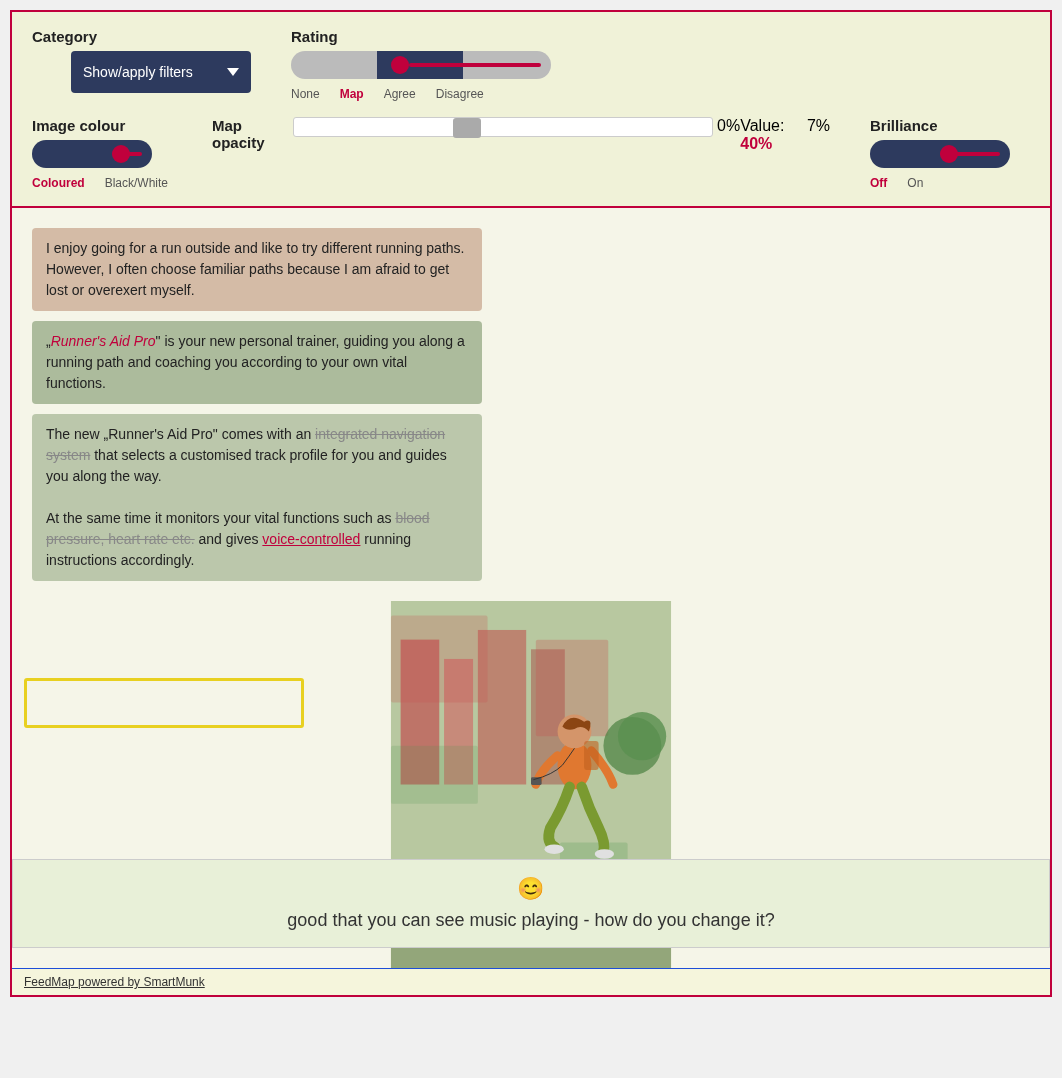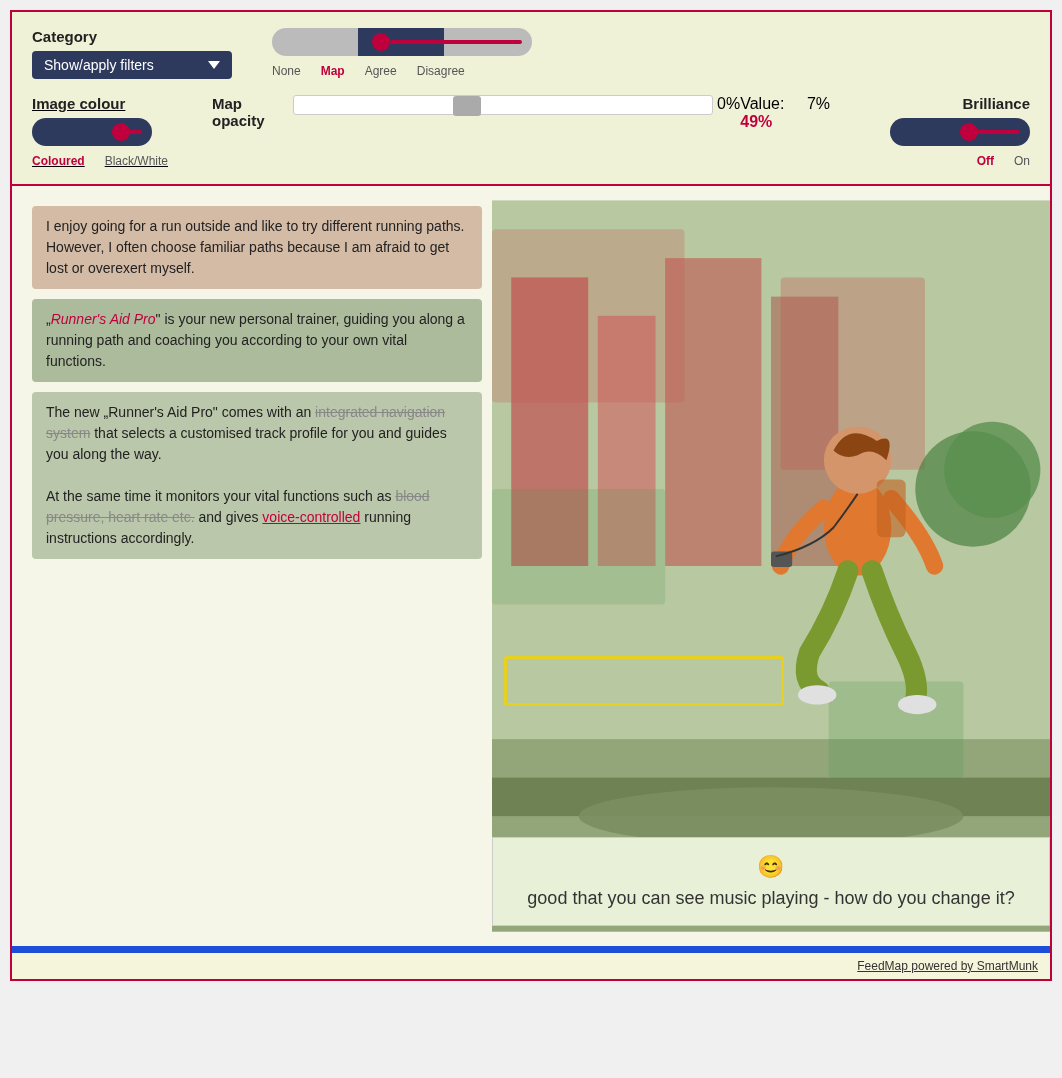"Rating" span.filter-label { html: none -> <span>Rating</span> }
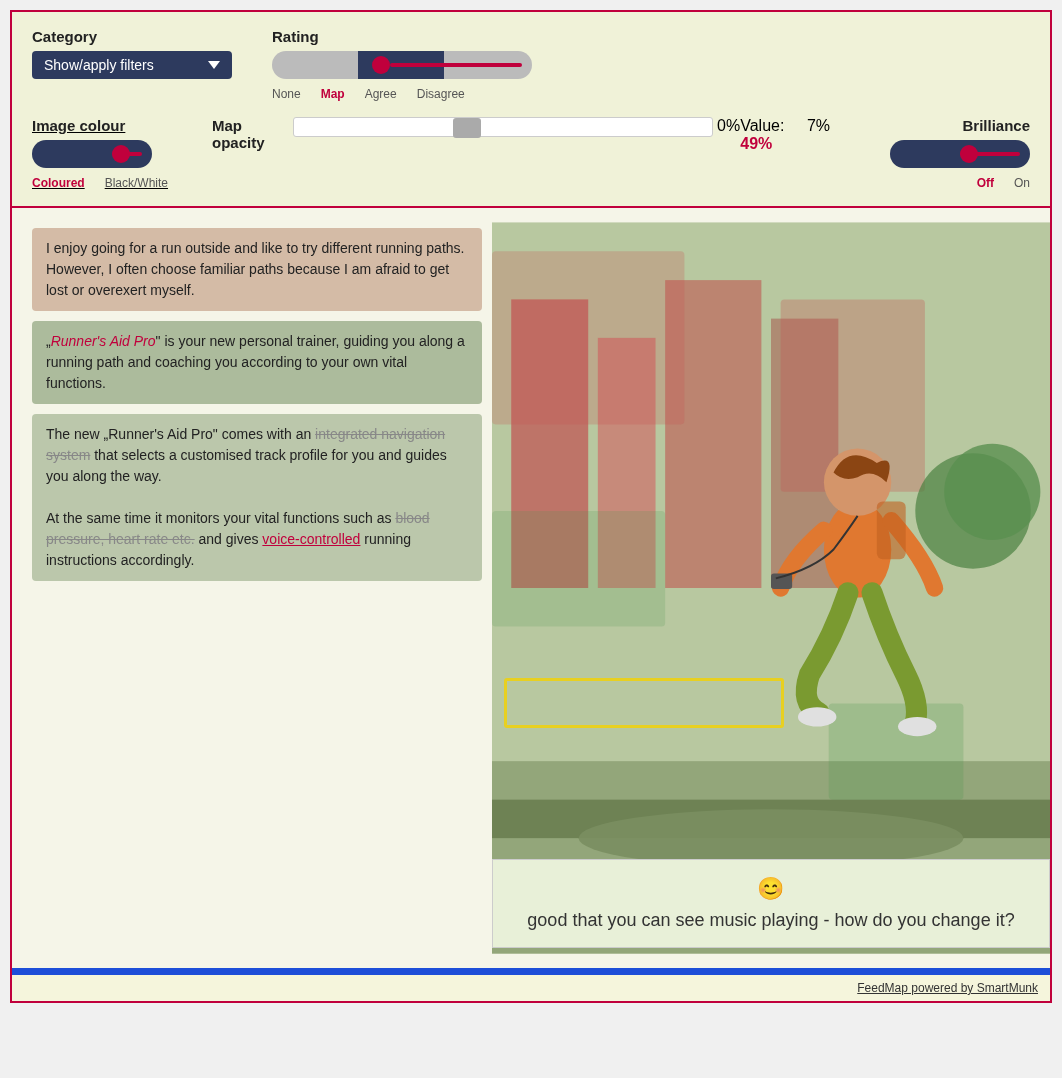"Show/apply filters" .dropdown-btn { margin-left: none -> 39px; padding: 6px 12px -> 13px 12px }
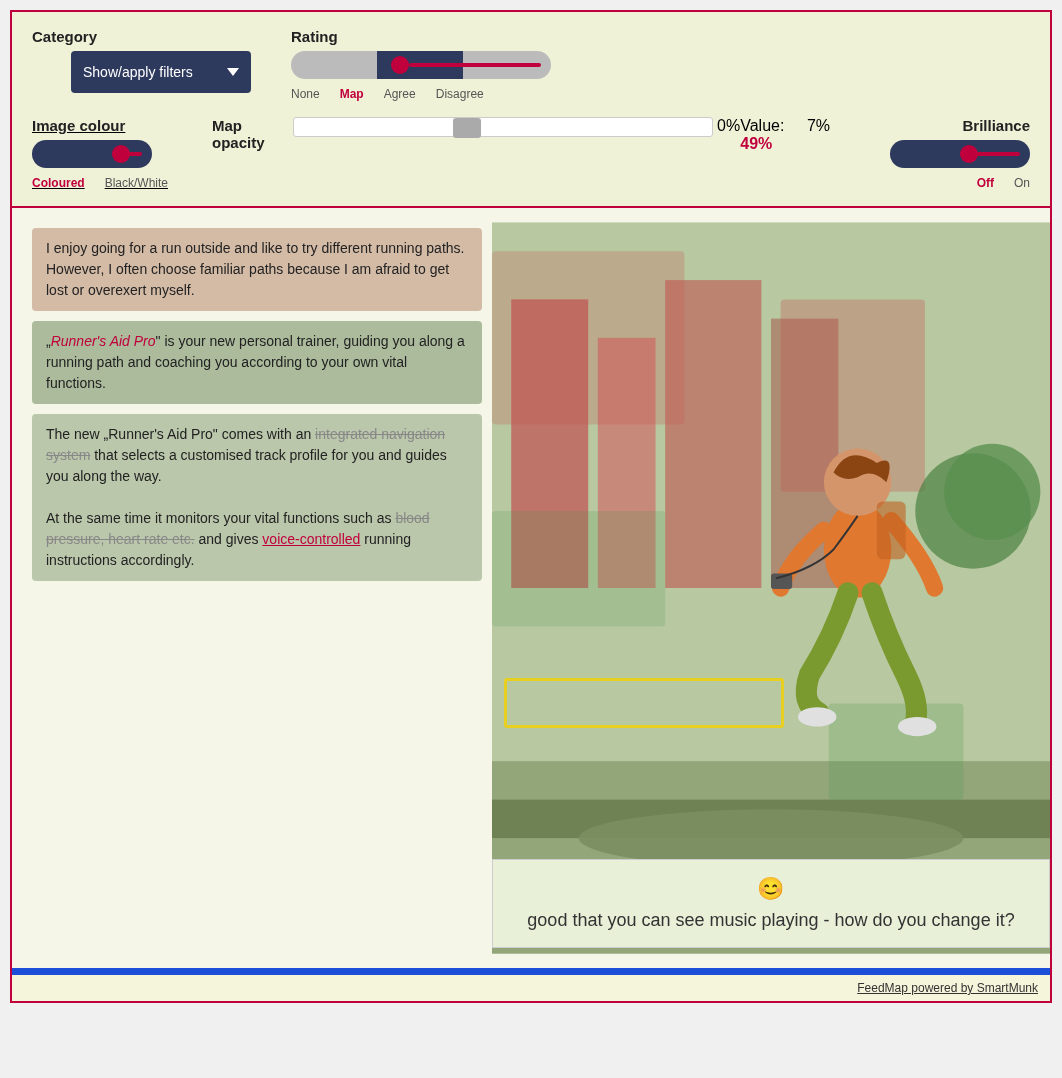"Image colour" div.filter-group { text-decoration: underline -> none }
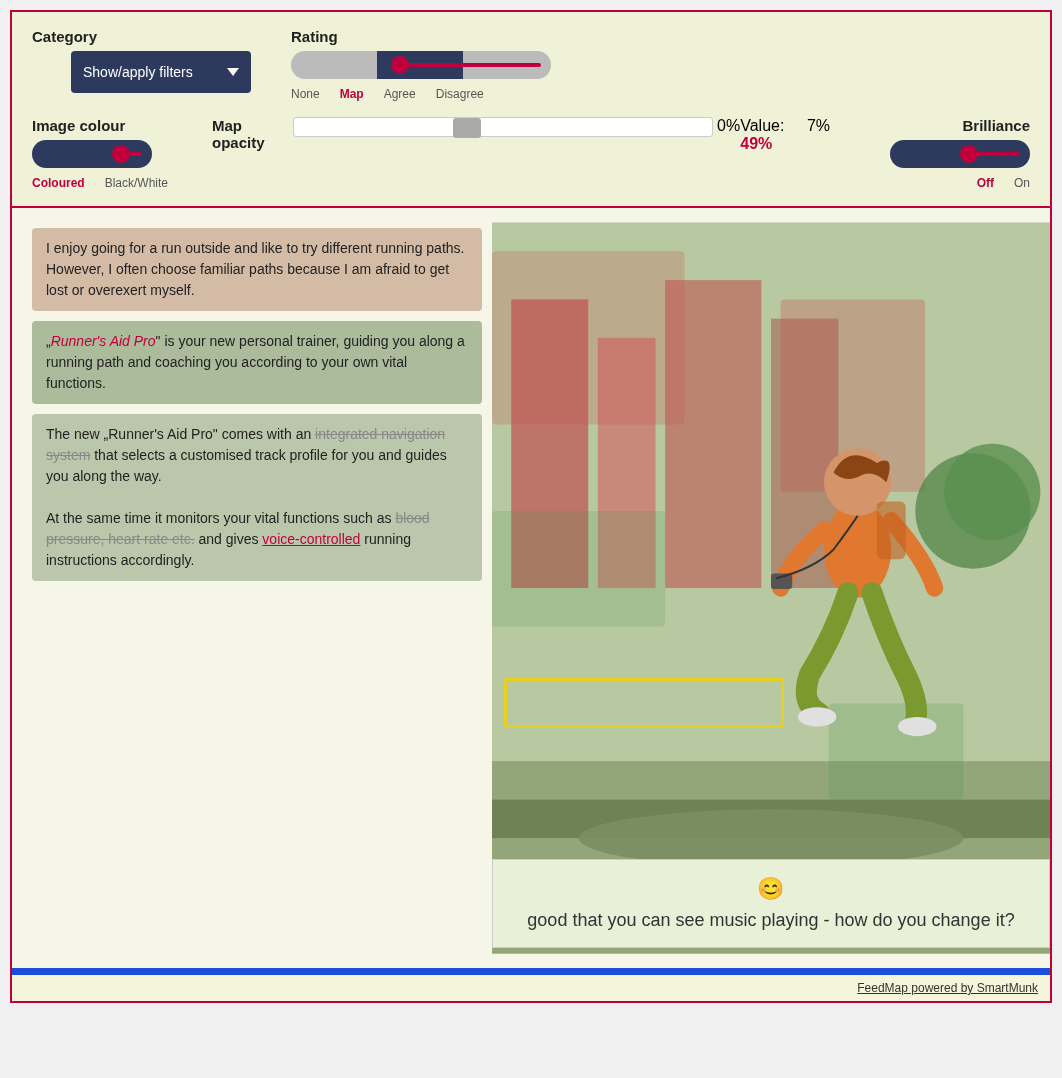"Brilliance" div.filter-group { align-items: flex-end -> none }
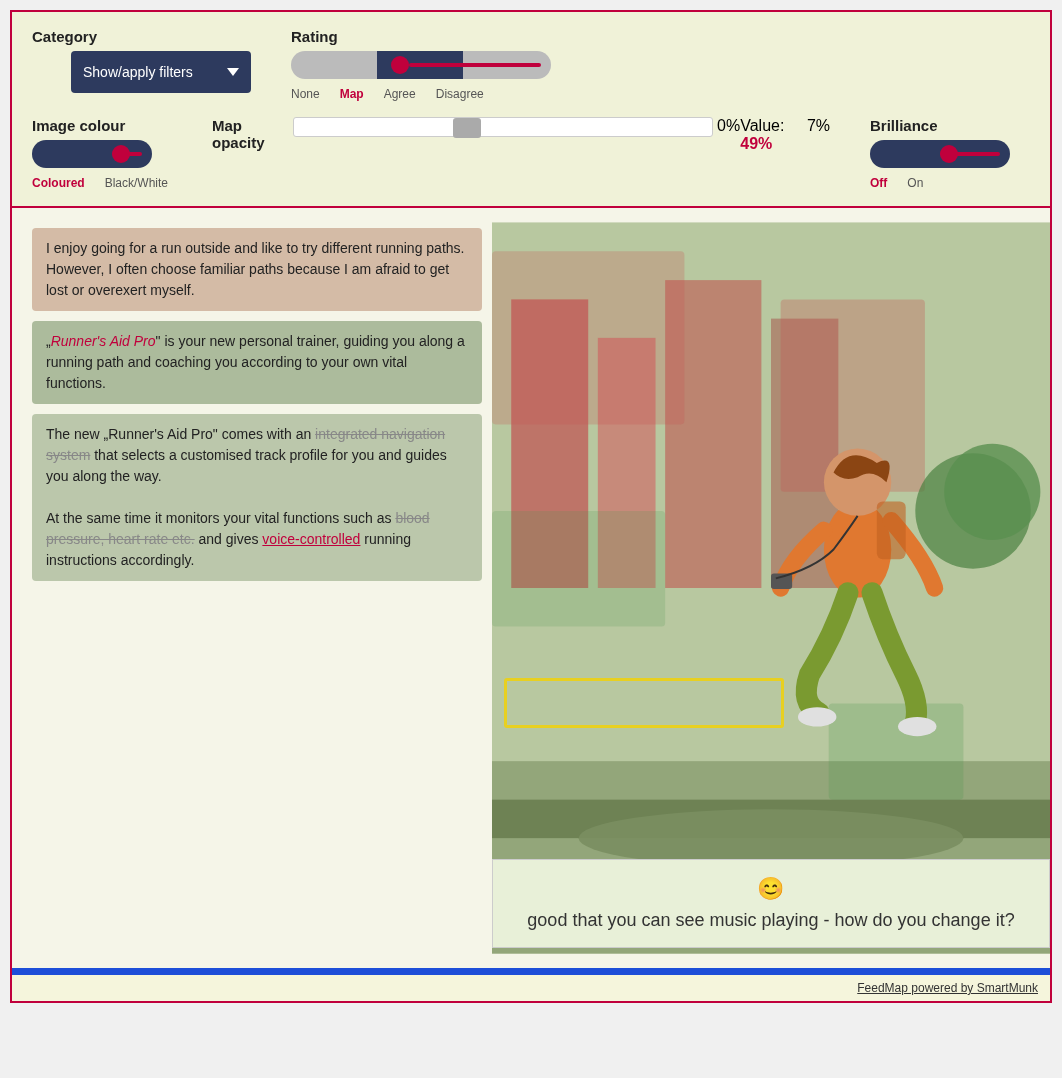"49%" span.opacity-value { text: 49% -> 40% }
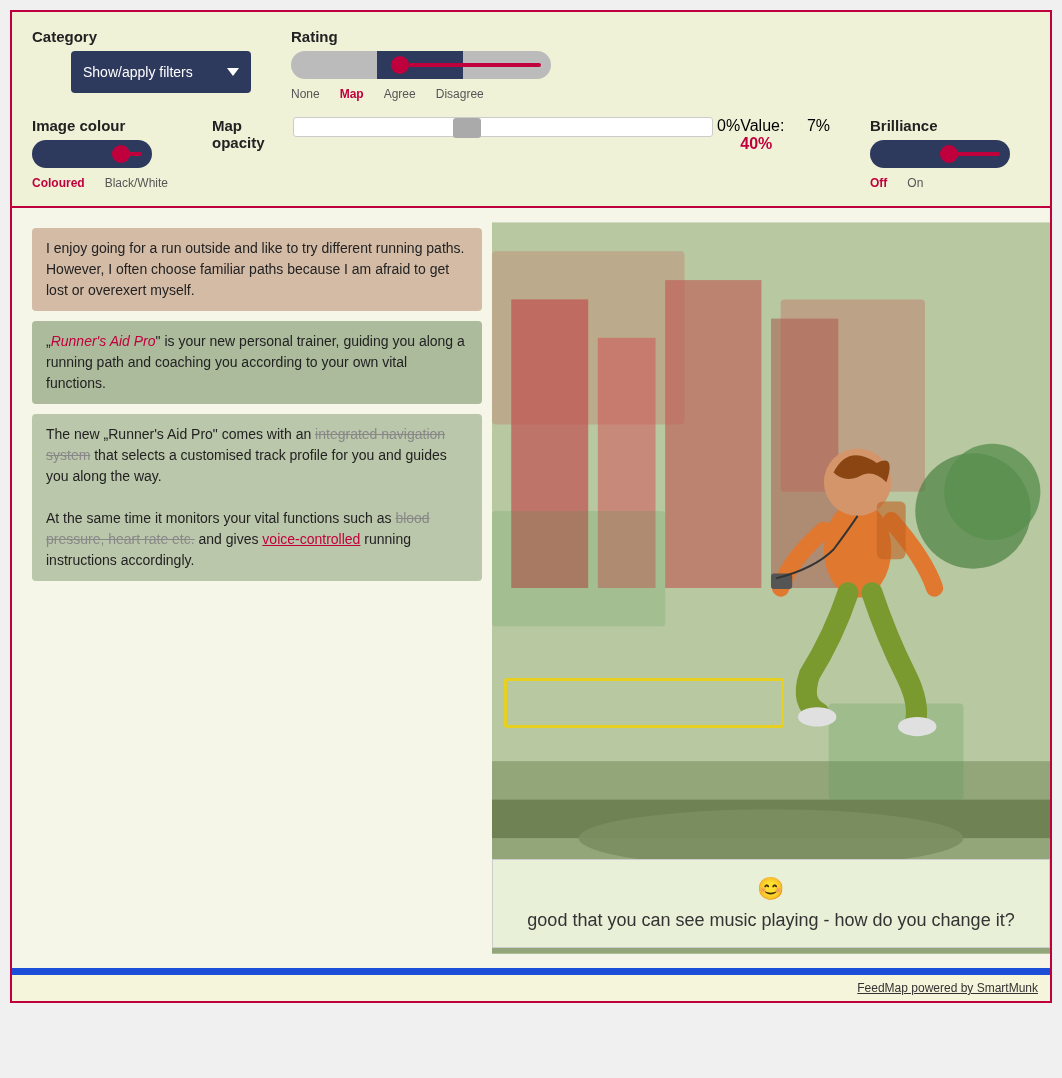"I enjoy going for a" .main-content { flex-direction: none -> column }
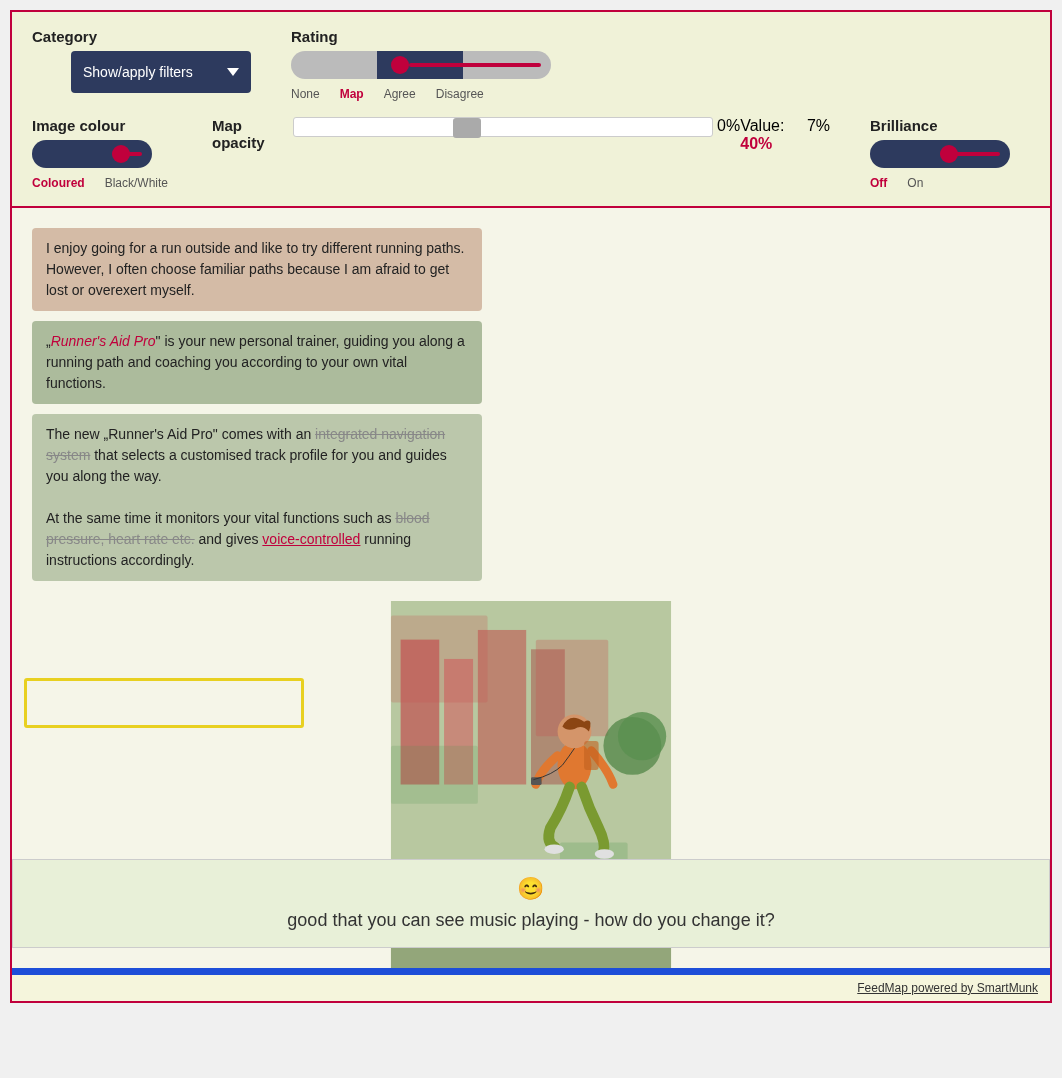"FeedMap powered by SmartMunk" .footer { border-top: 7px solid #1d4ed8 -> 1px solid #1d4ed8; text-align: right -> left }
